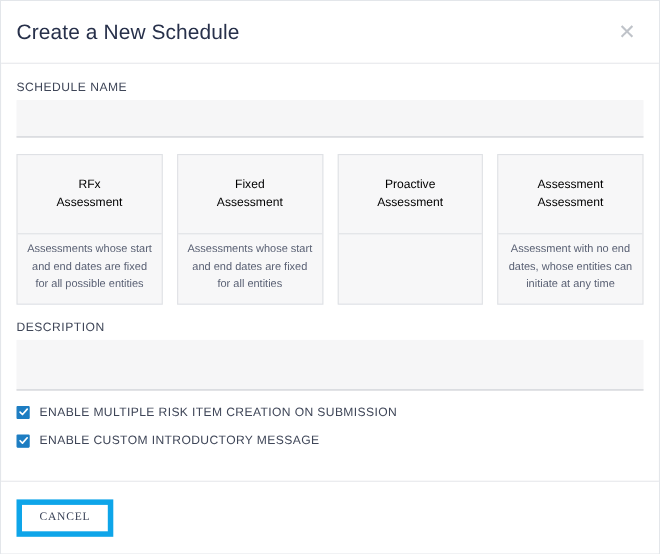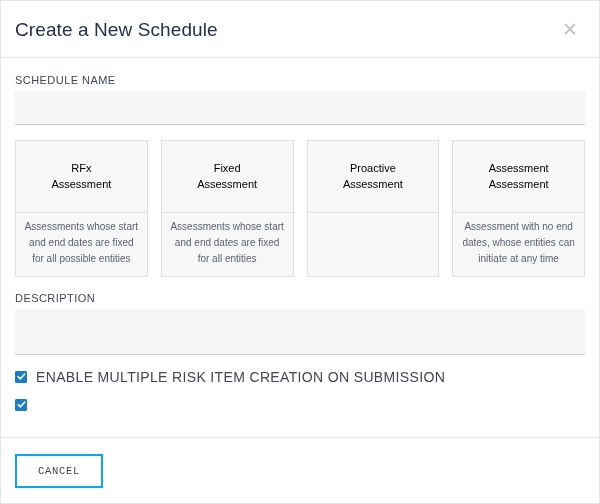"ENABLE MULTIPLE RISK ITEM CREATION" .check-label { font-size: 14px -> 11px }
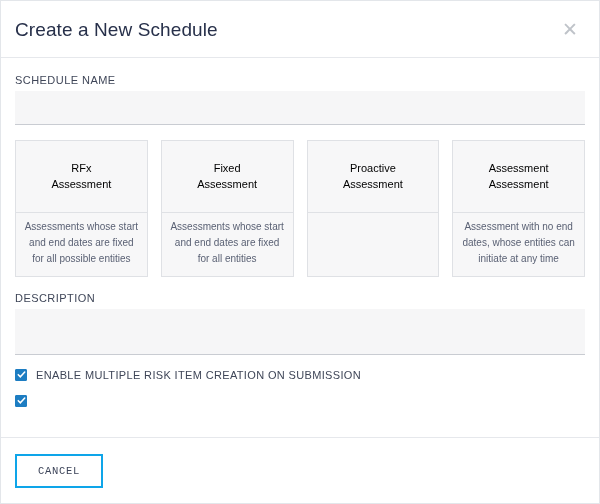"ENABLE CUSTOM INTRODUCTORY MESSAGE" span.check-label { html: none -> <span>ENABLE CUSTOM INTRODUCTORY MESSAGE</span> }
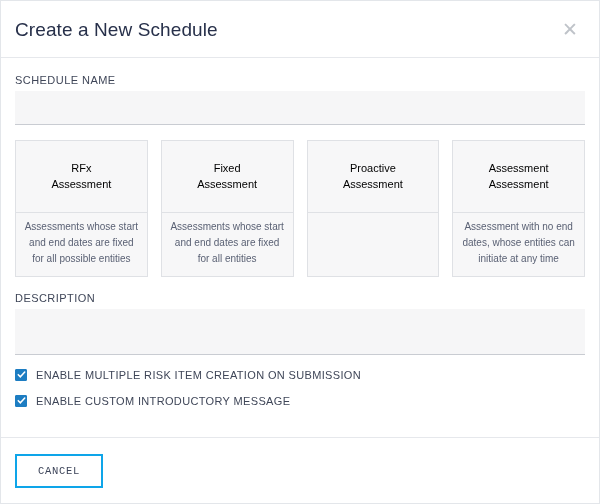"CANCEL" .btn { border: 2px solid #0ea5e9 -> 5px solid #0ea5e9; font-family: Liberation Mono, monospace -> Liberation Serif, serif }
